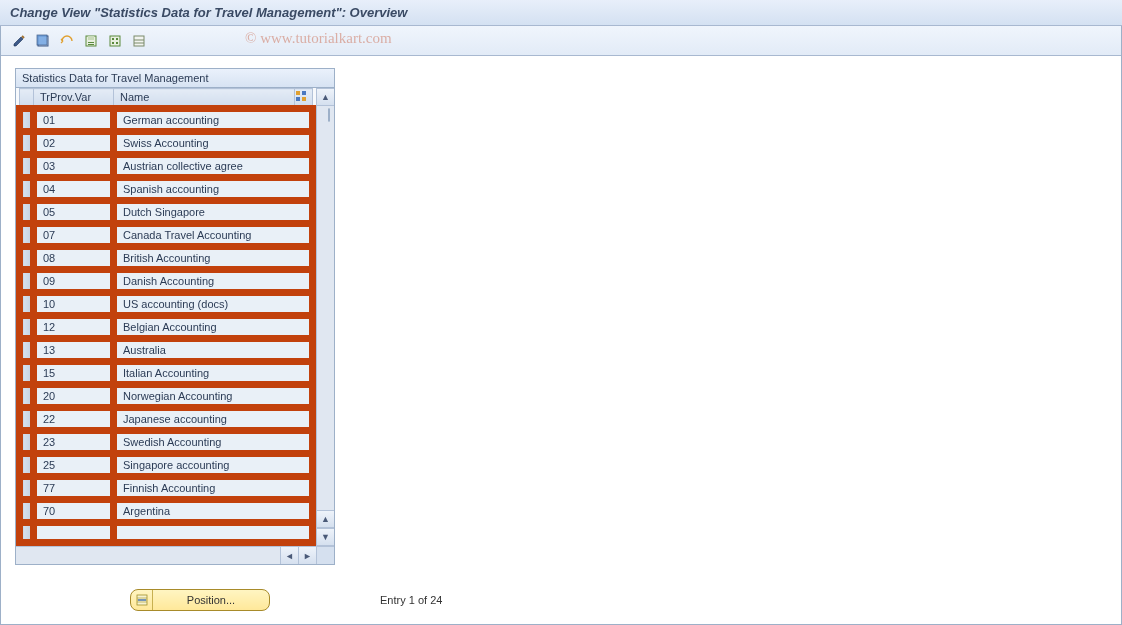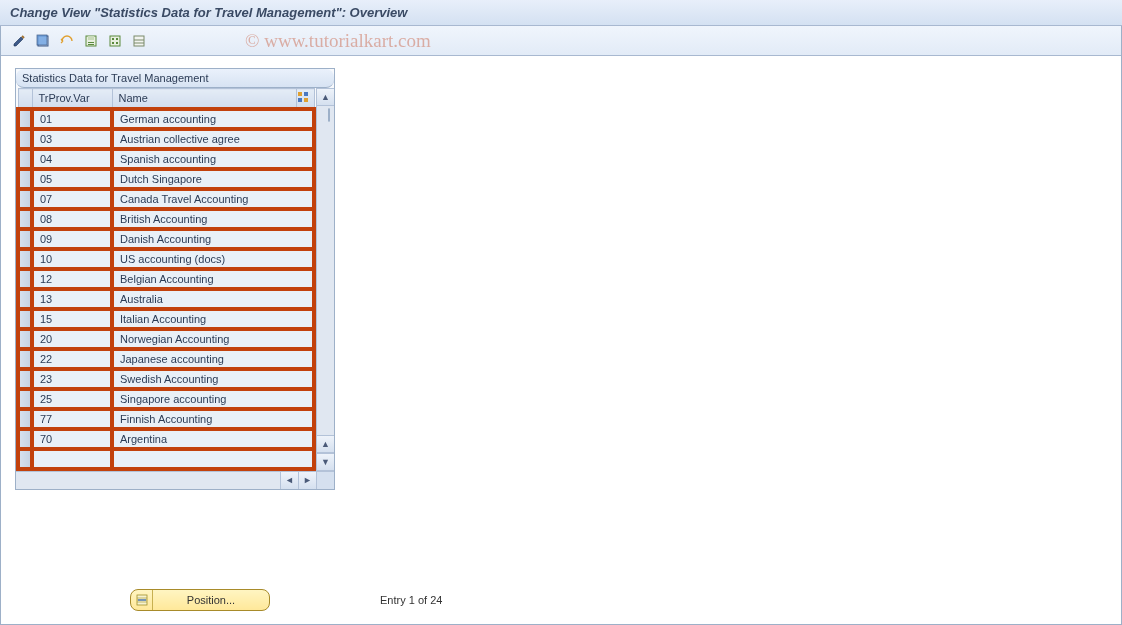"© www.tutorialkart.com" .watermark { font-size: 19px -> 15px }
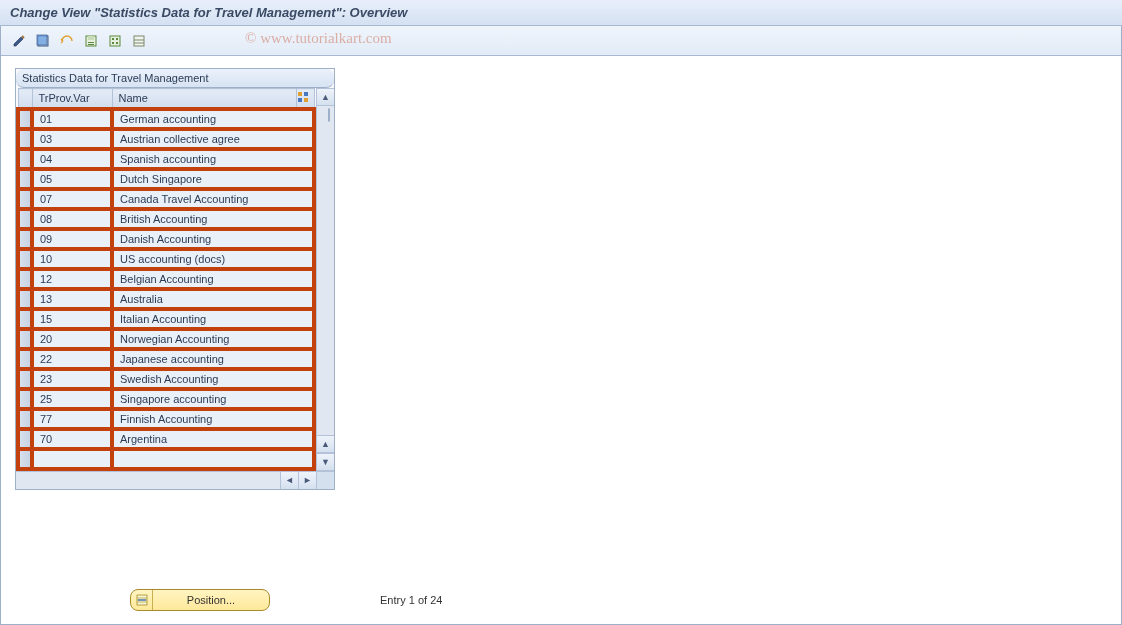"Statistics Data for Travel Management" .panel-header { border-radius: 8px -> none }
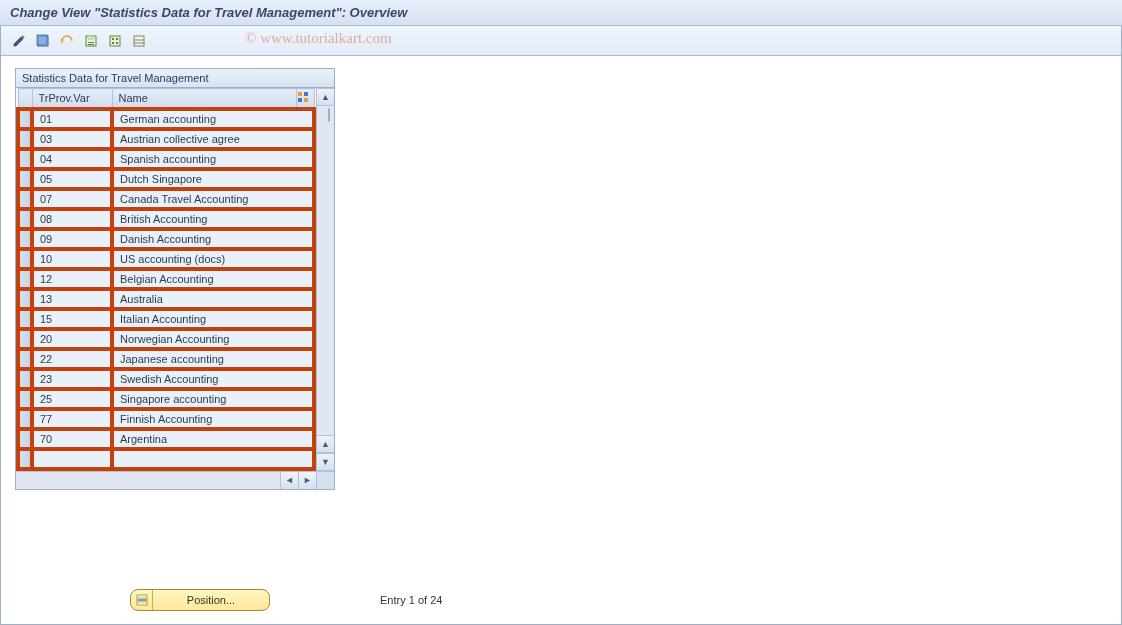"01" .table td { border: 4px solid #c2410c -> 7px solid #c2410c }
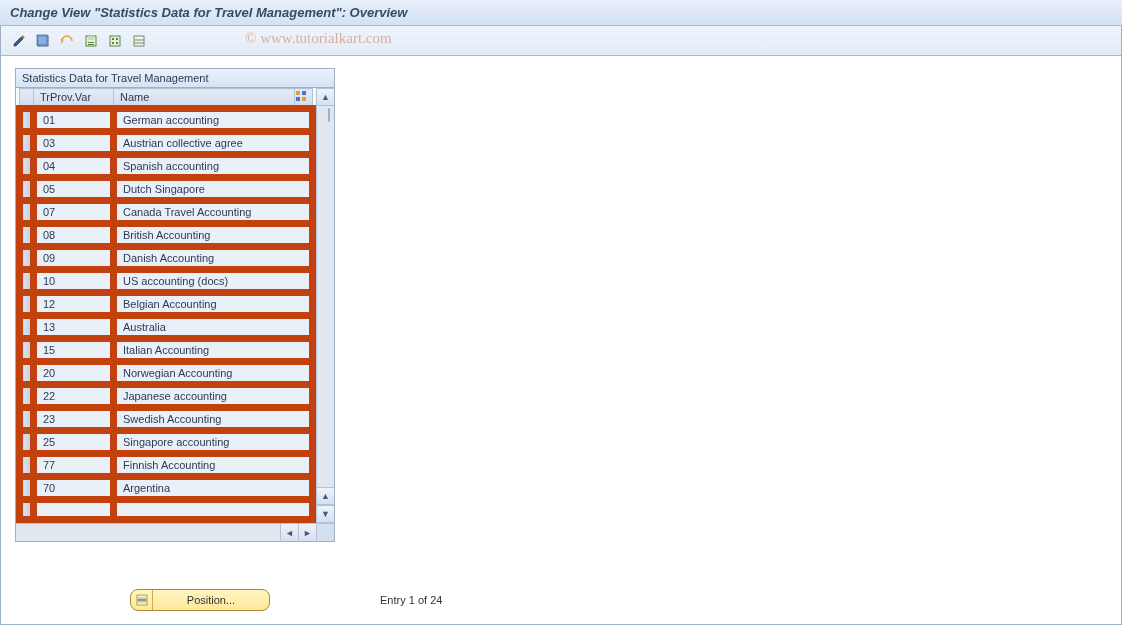"02" tr { html: none -> <tr> <td></td> <td>02</td> <td>Swiss Accounting</td> </tr> }
